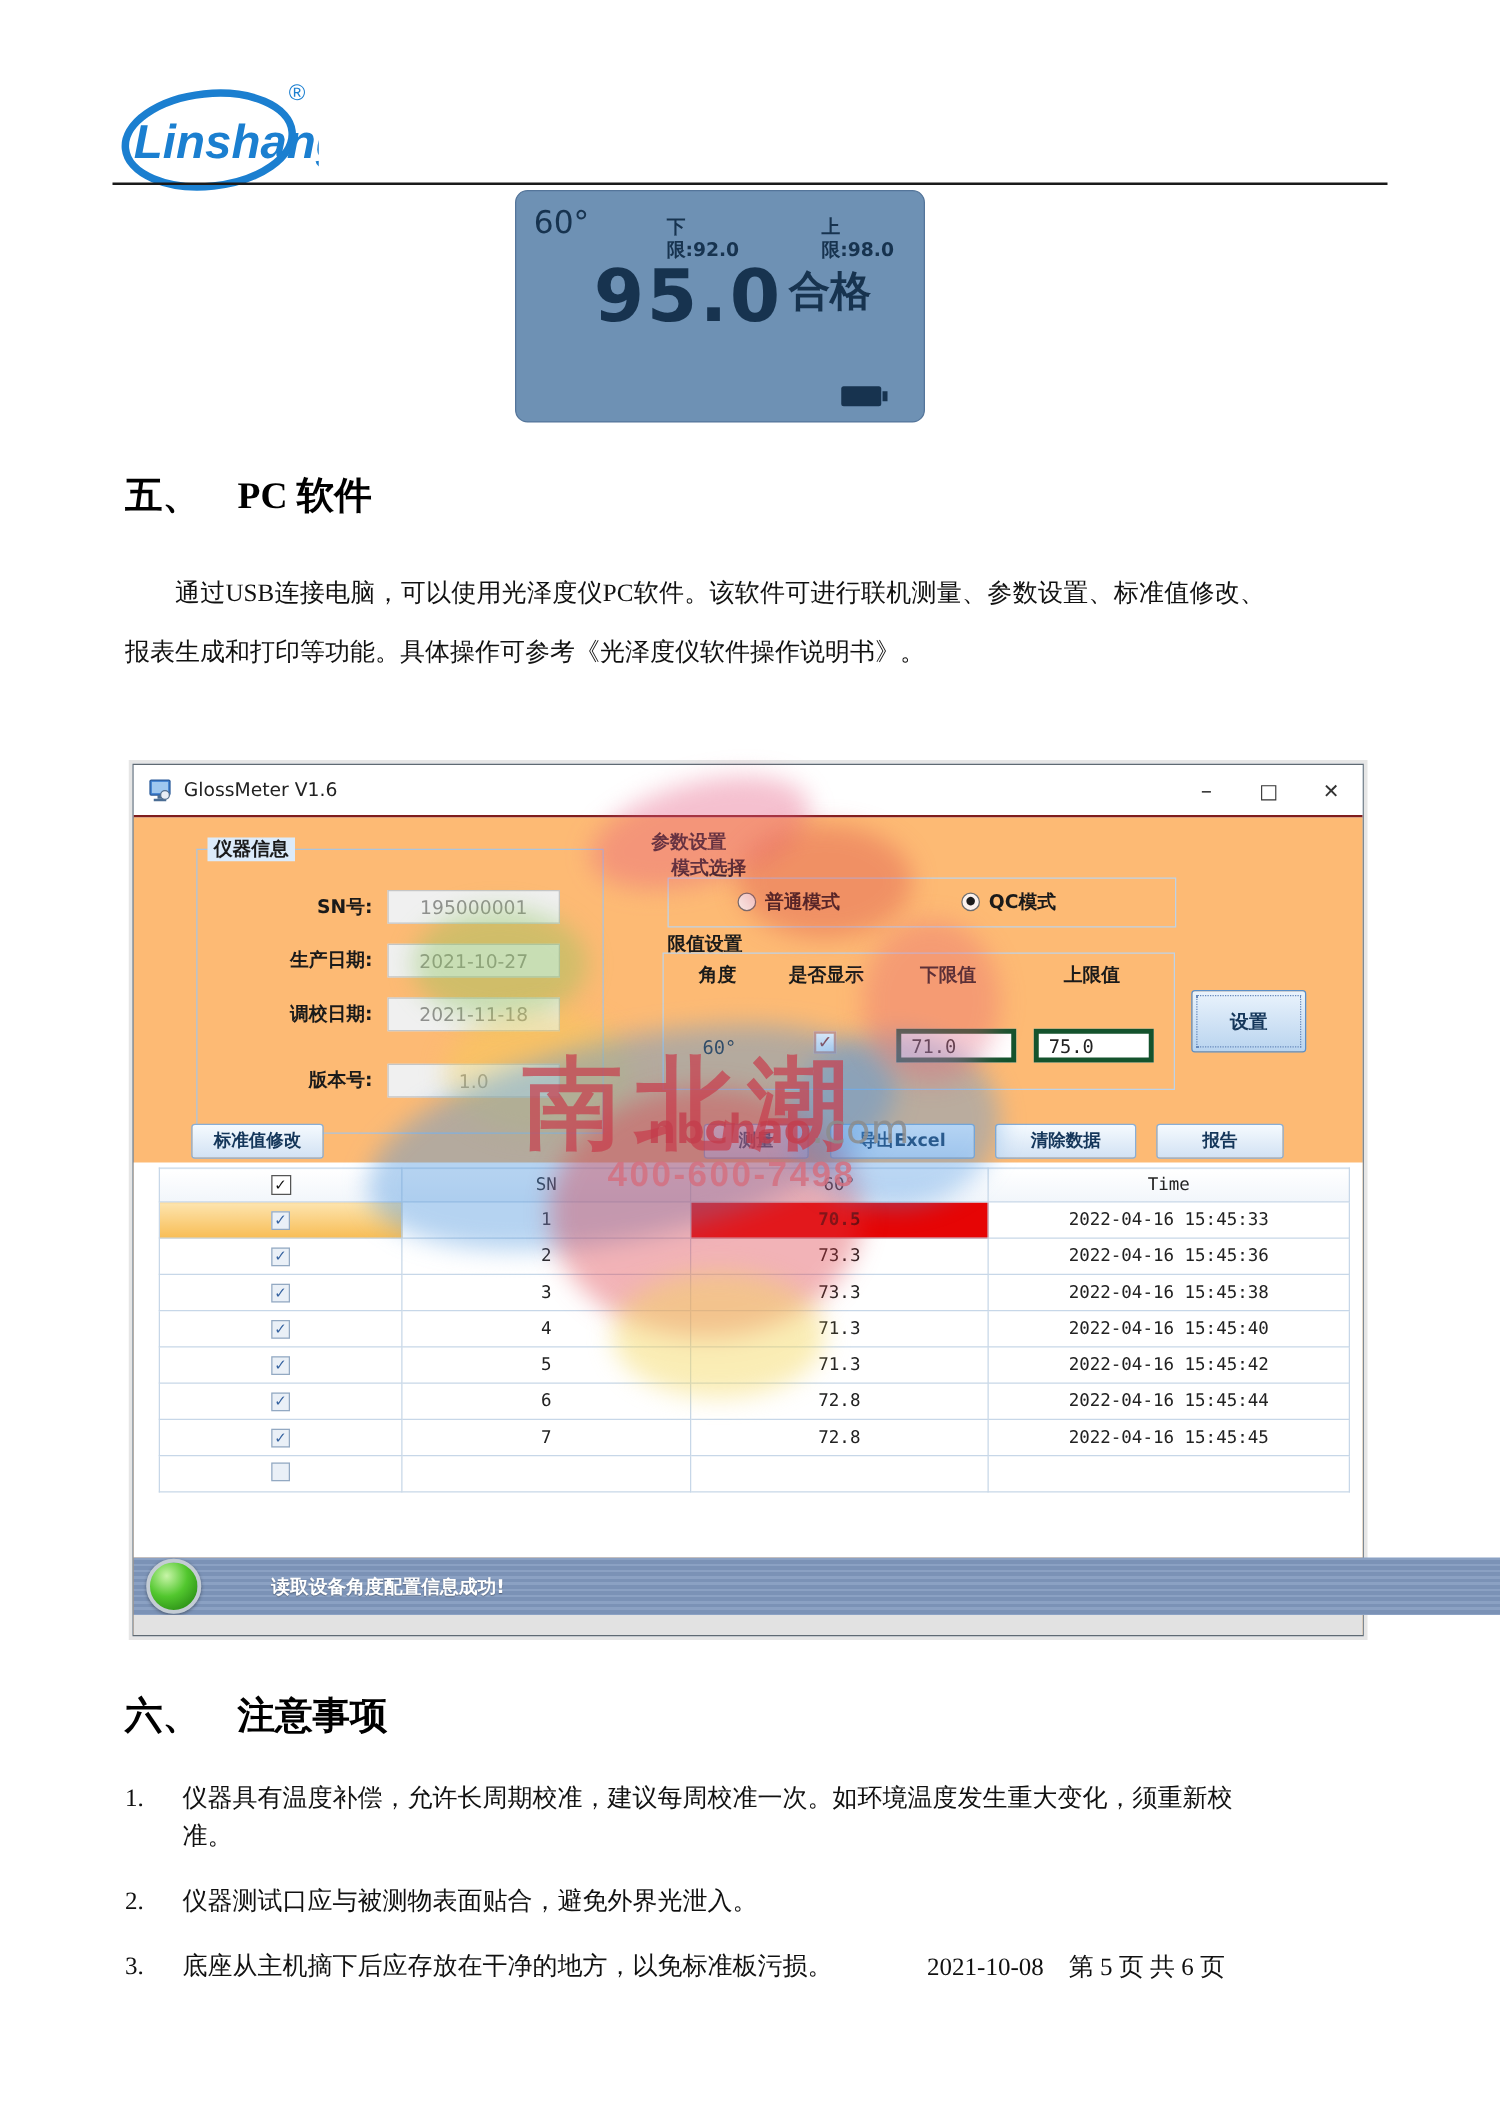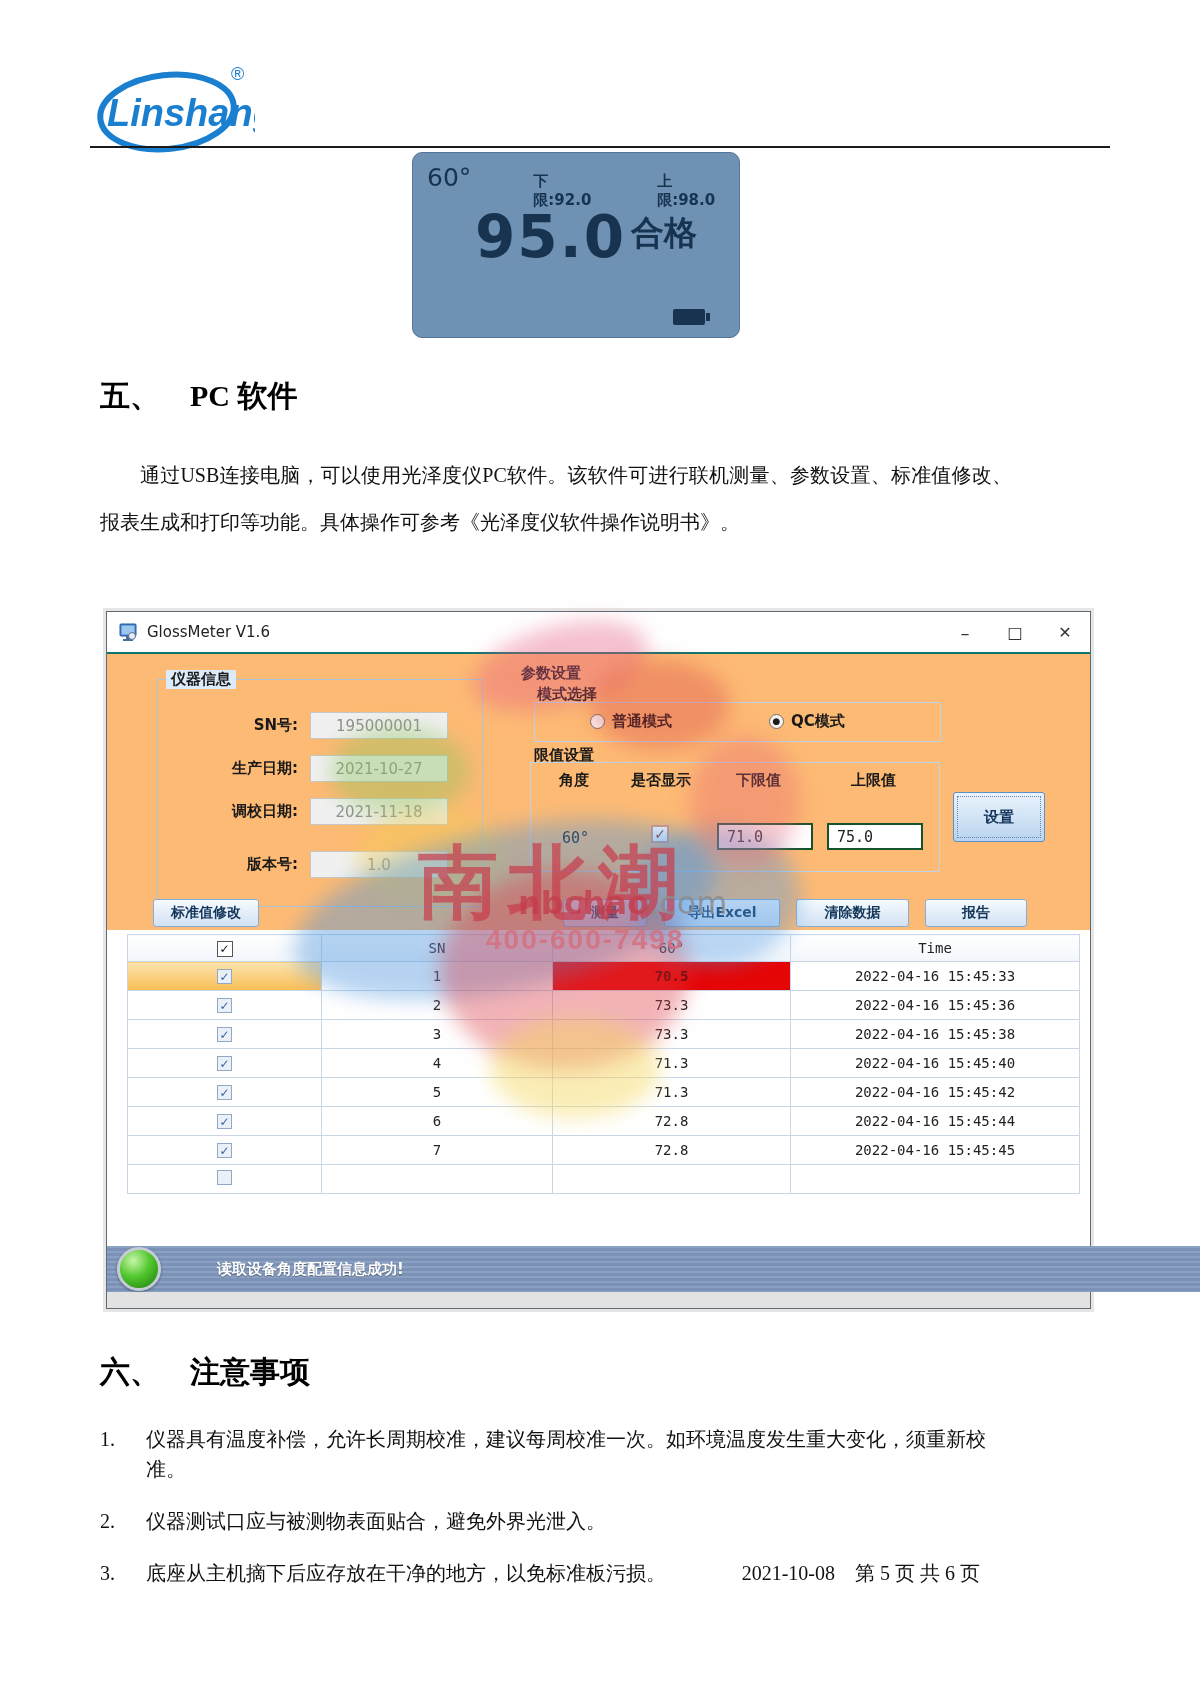"GlossMeter V1.6" .titlebar { border-bottom: 2px solid #0f766e -> 2px solid #7f1d1d }
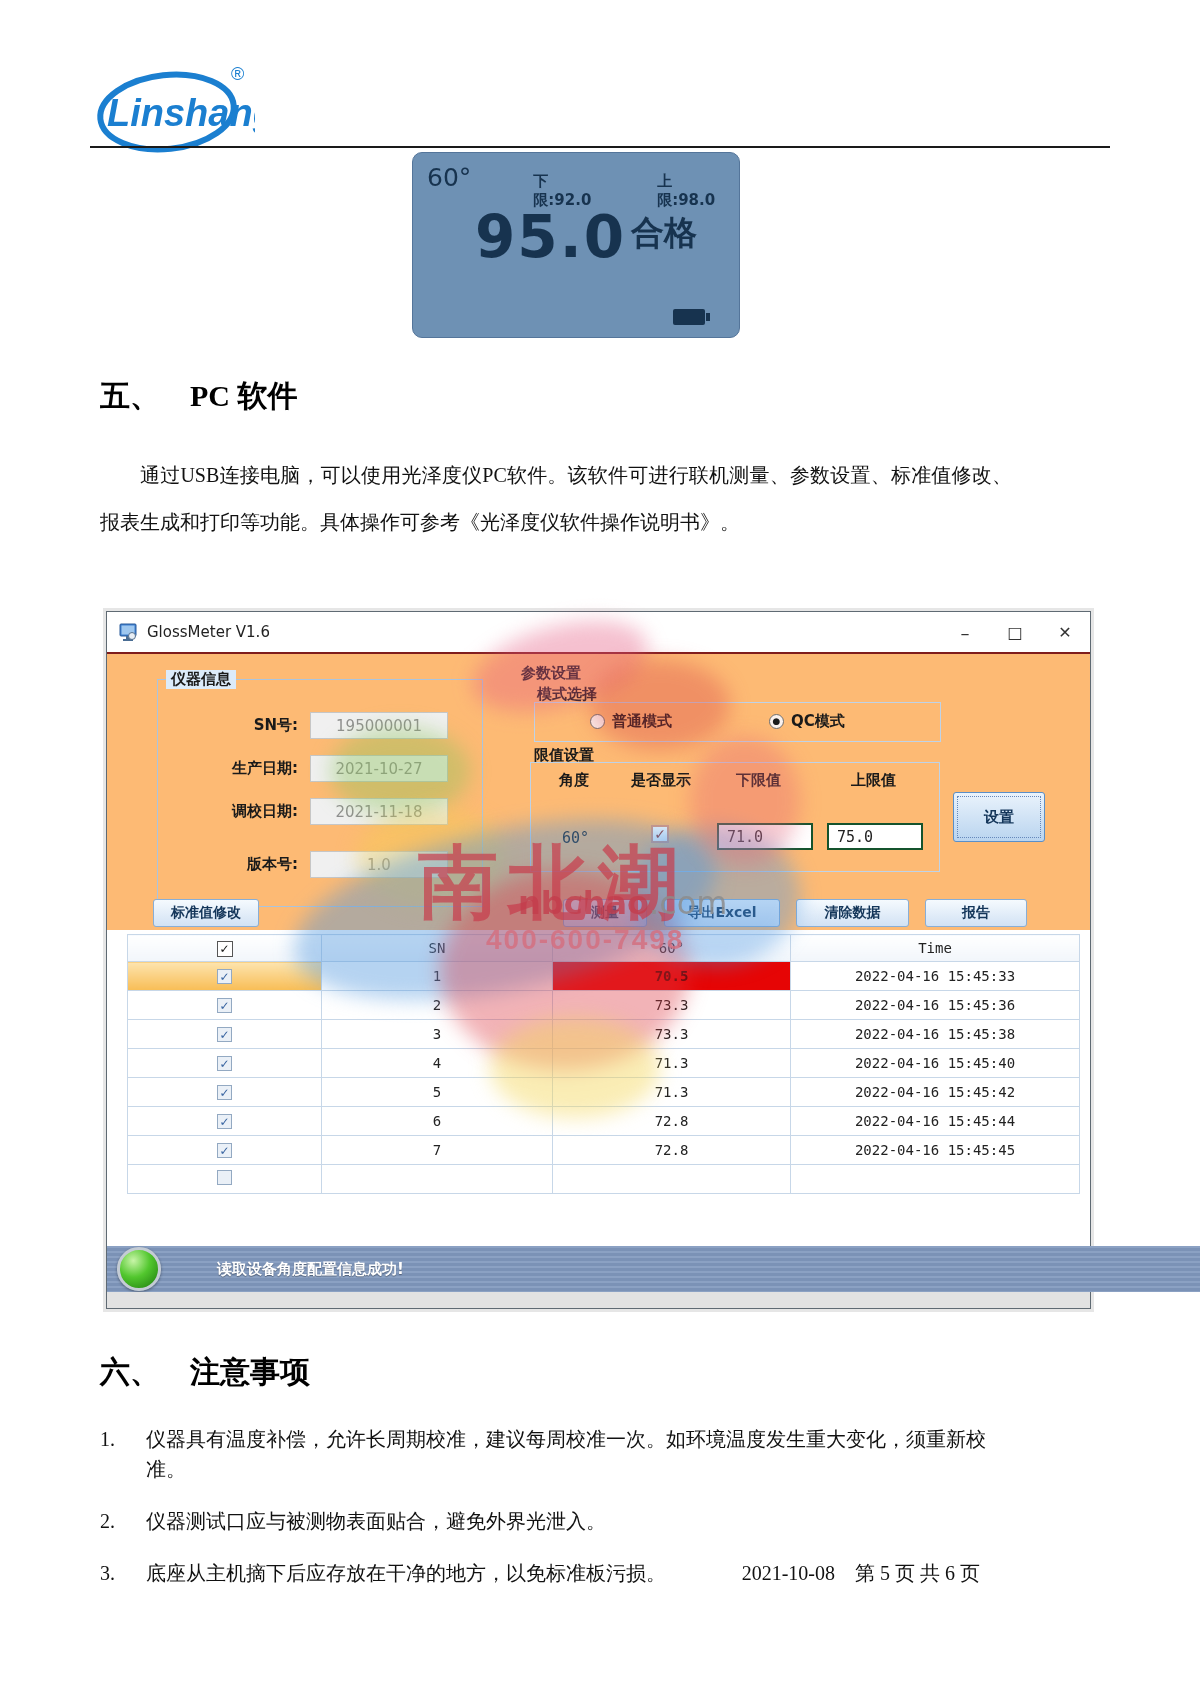"71.0" .lim-input { border: 2px solid #14532d -> 4px solid #14532d }
